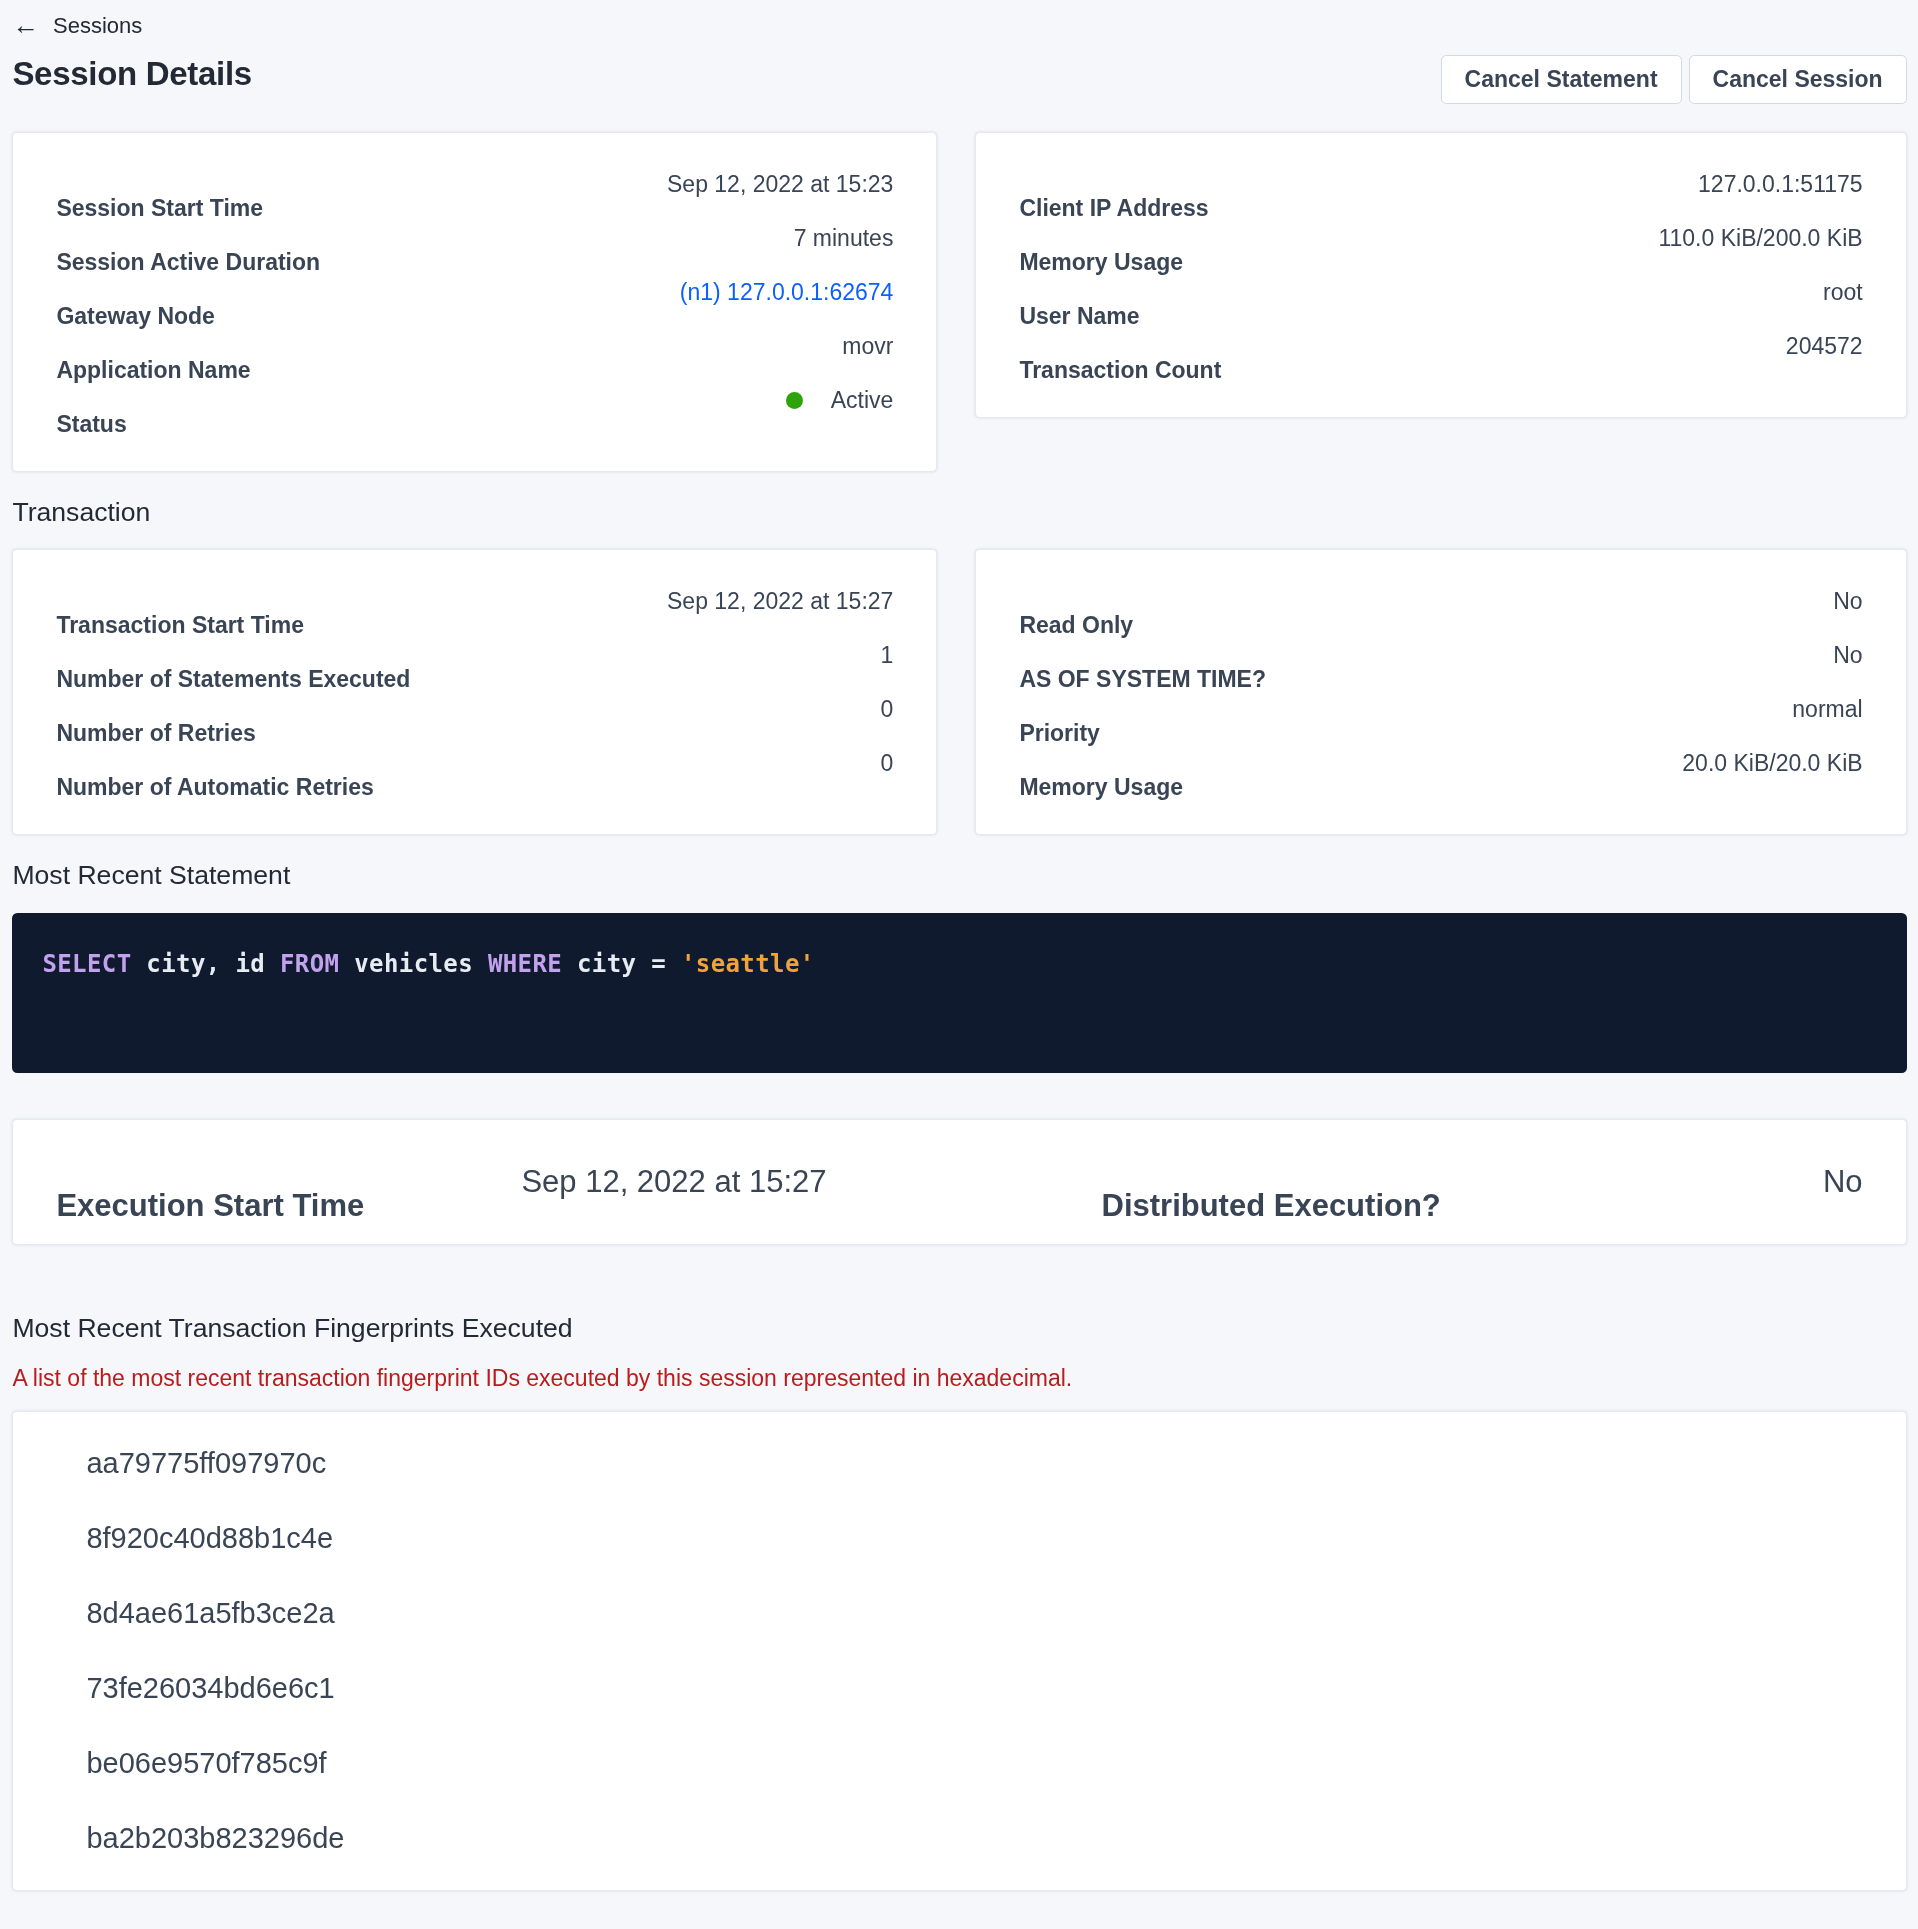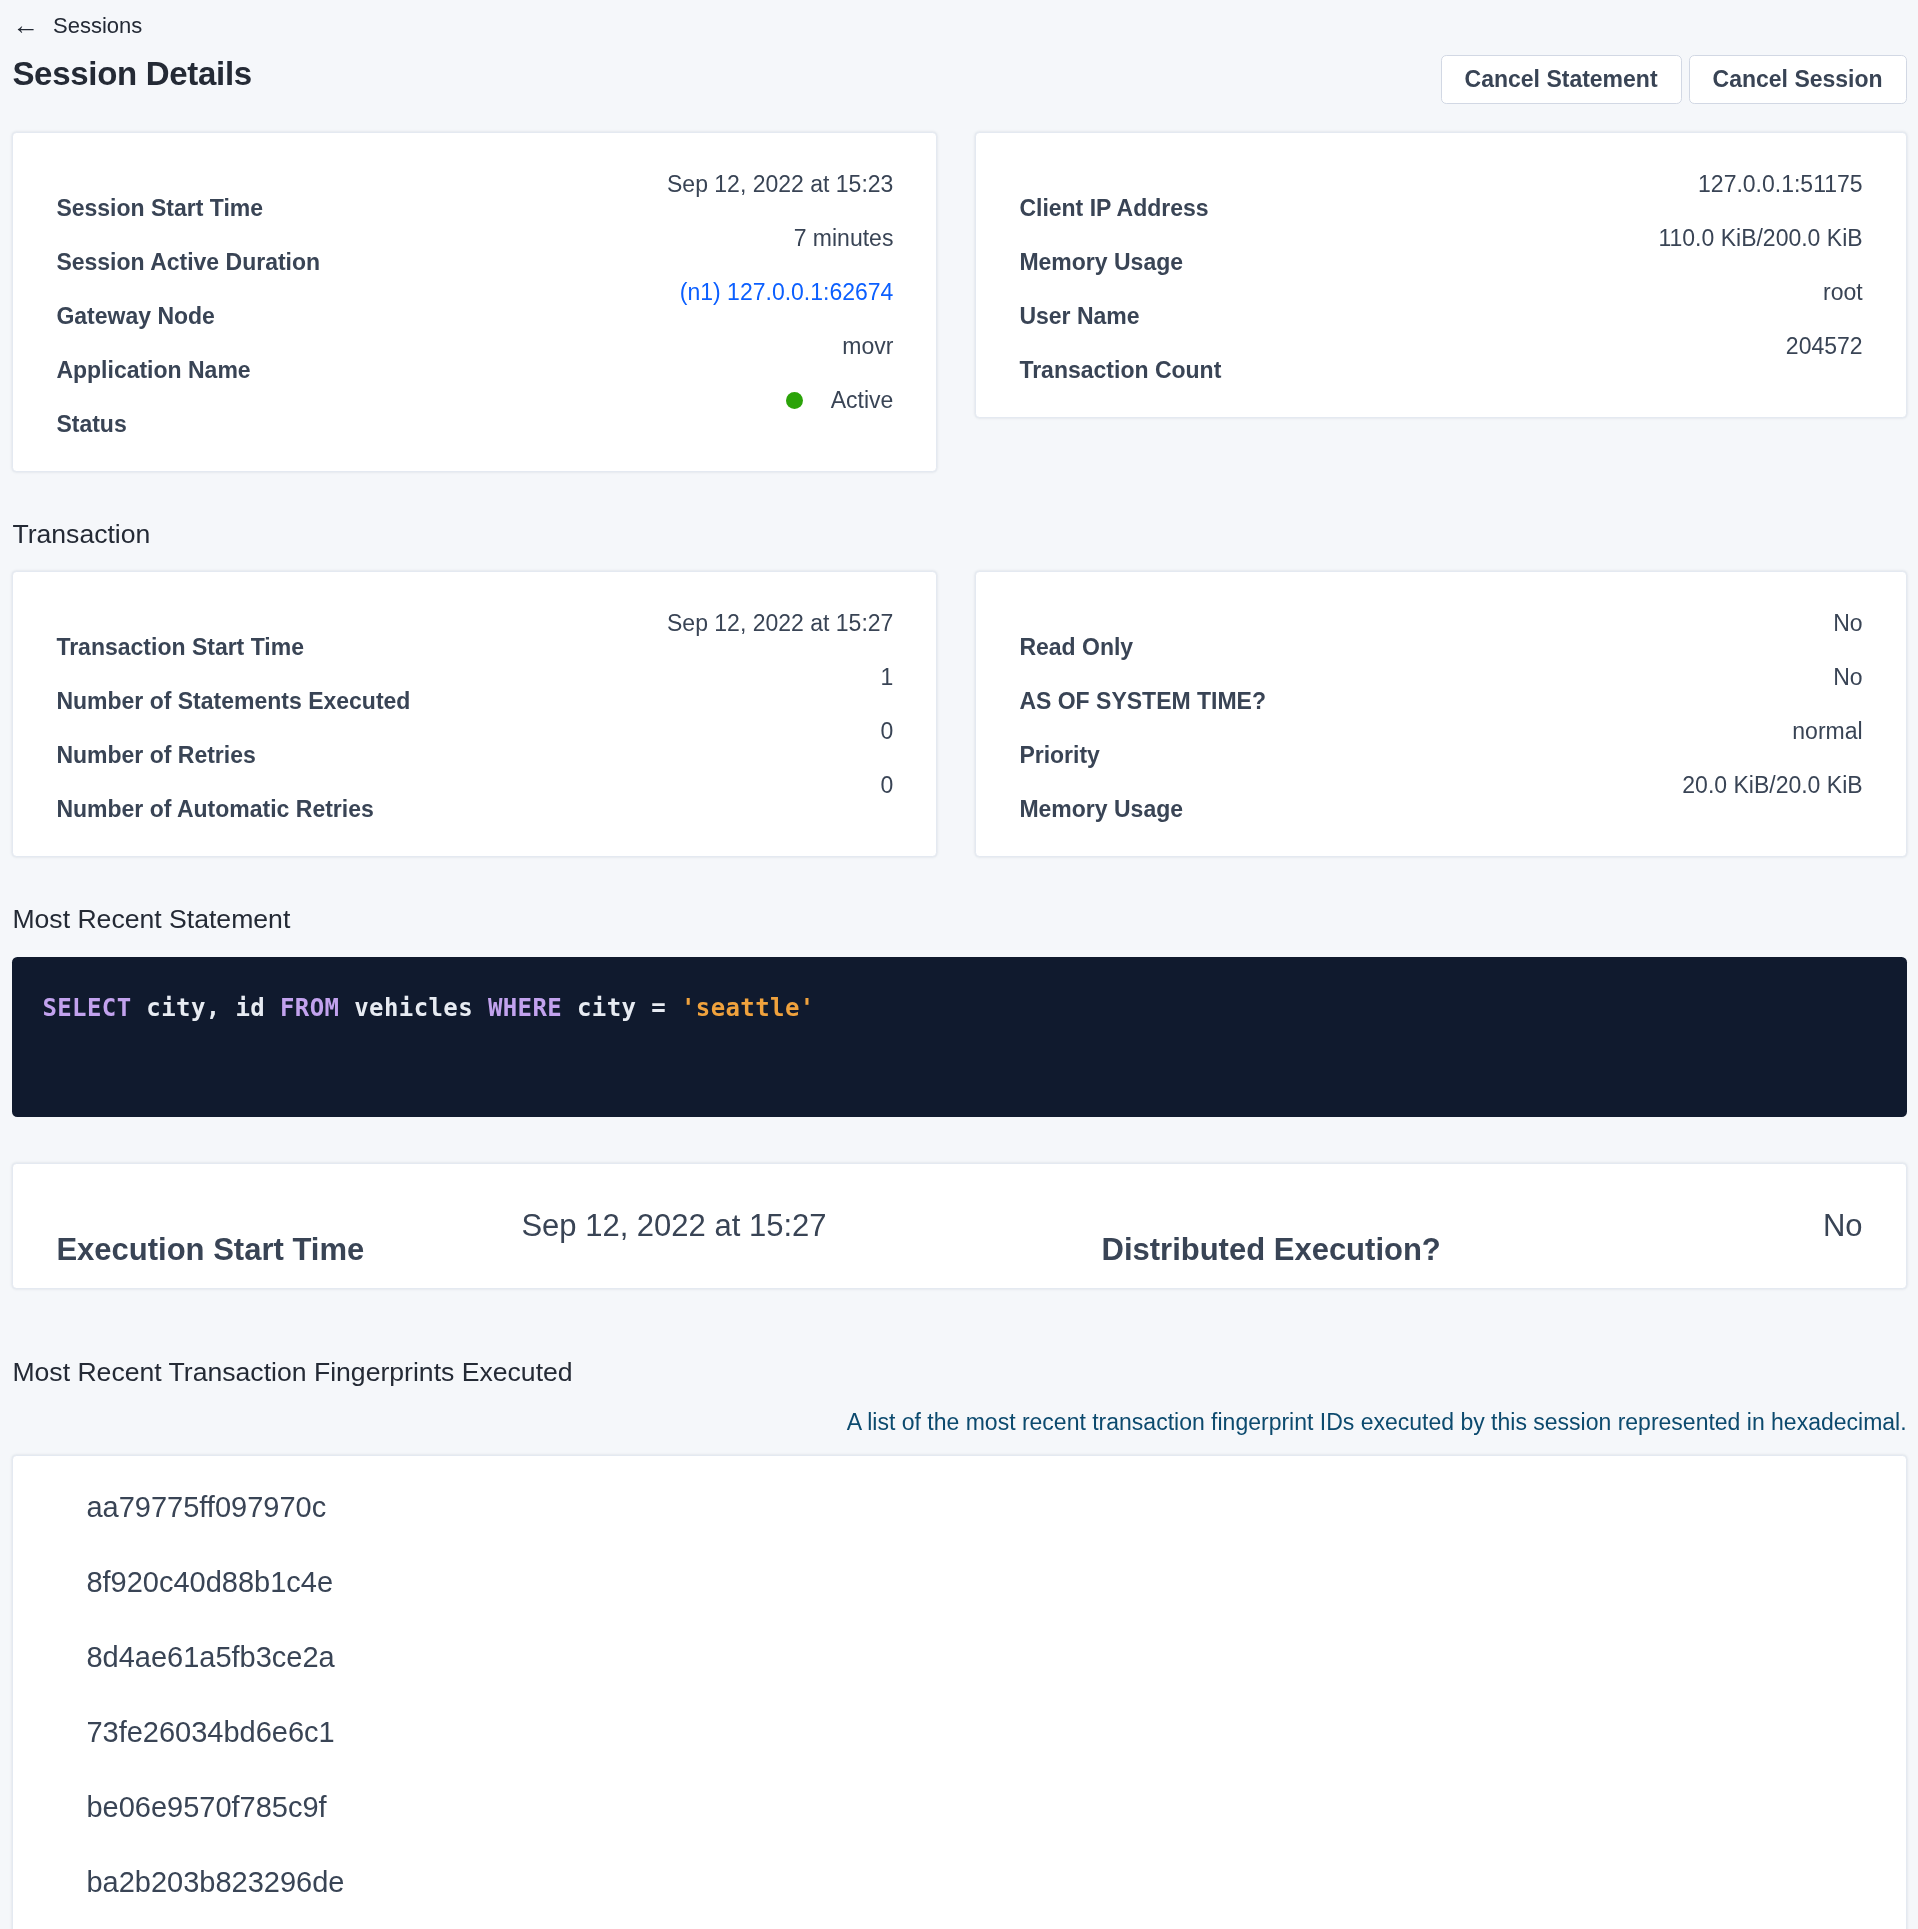"Transaction" .section-heading { margin-top: 46px -> 24px }
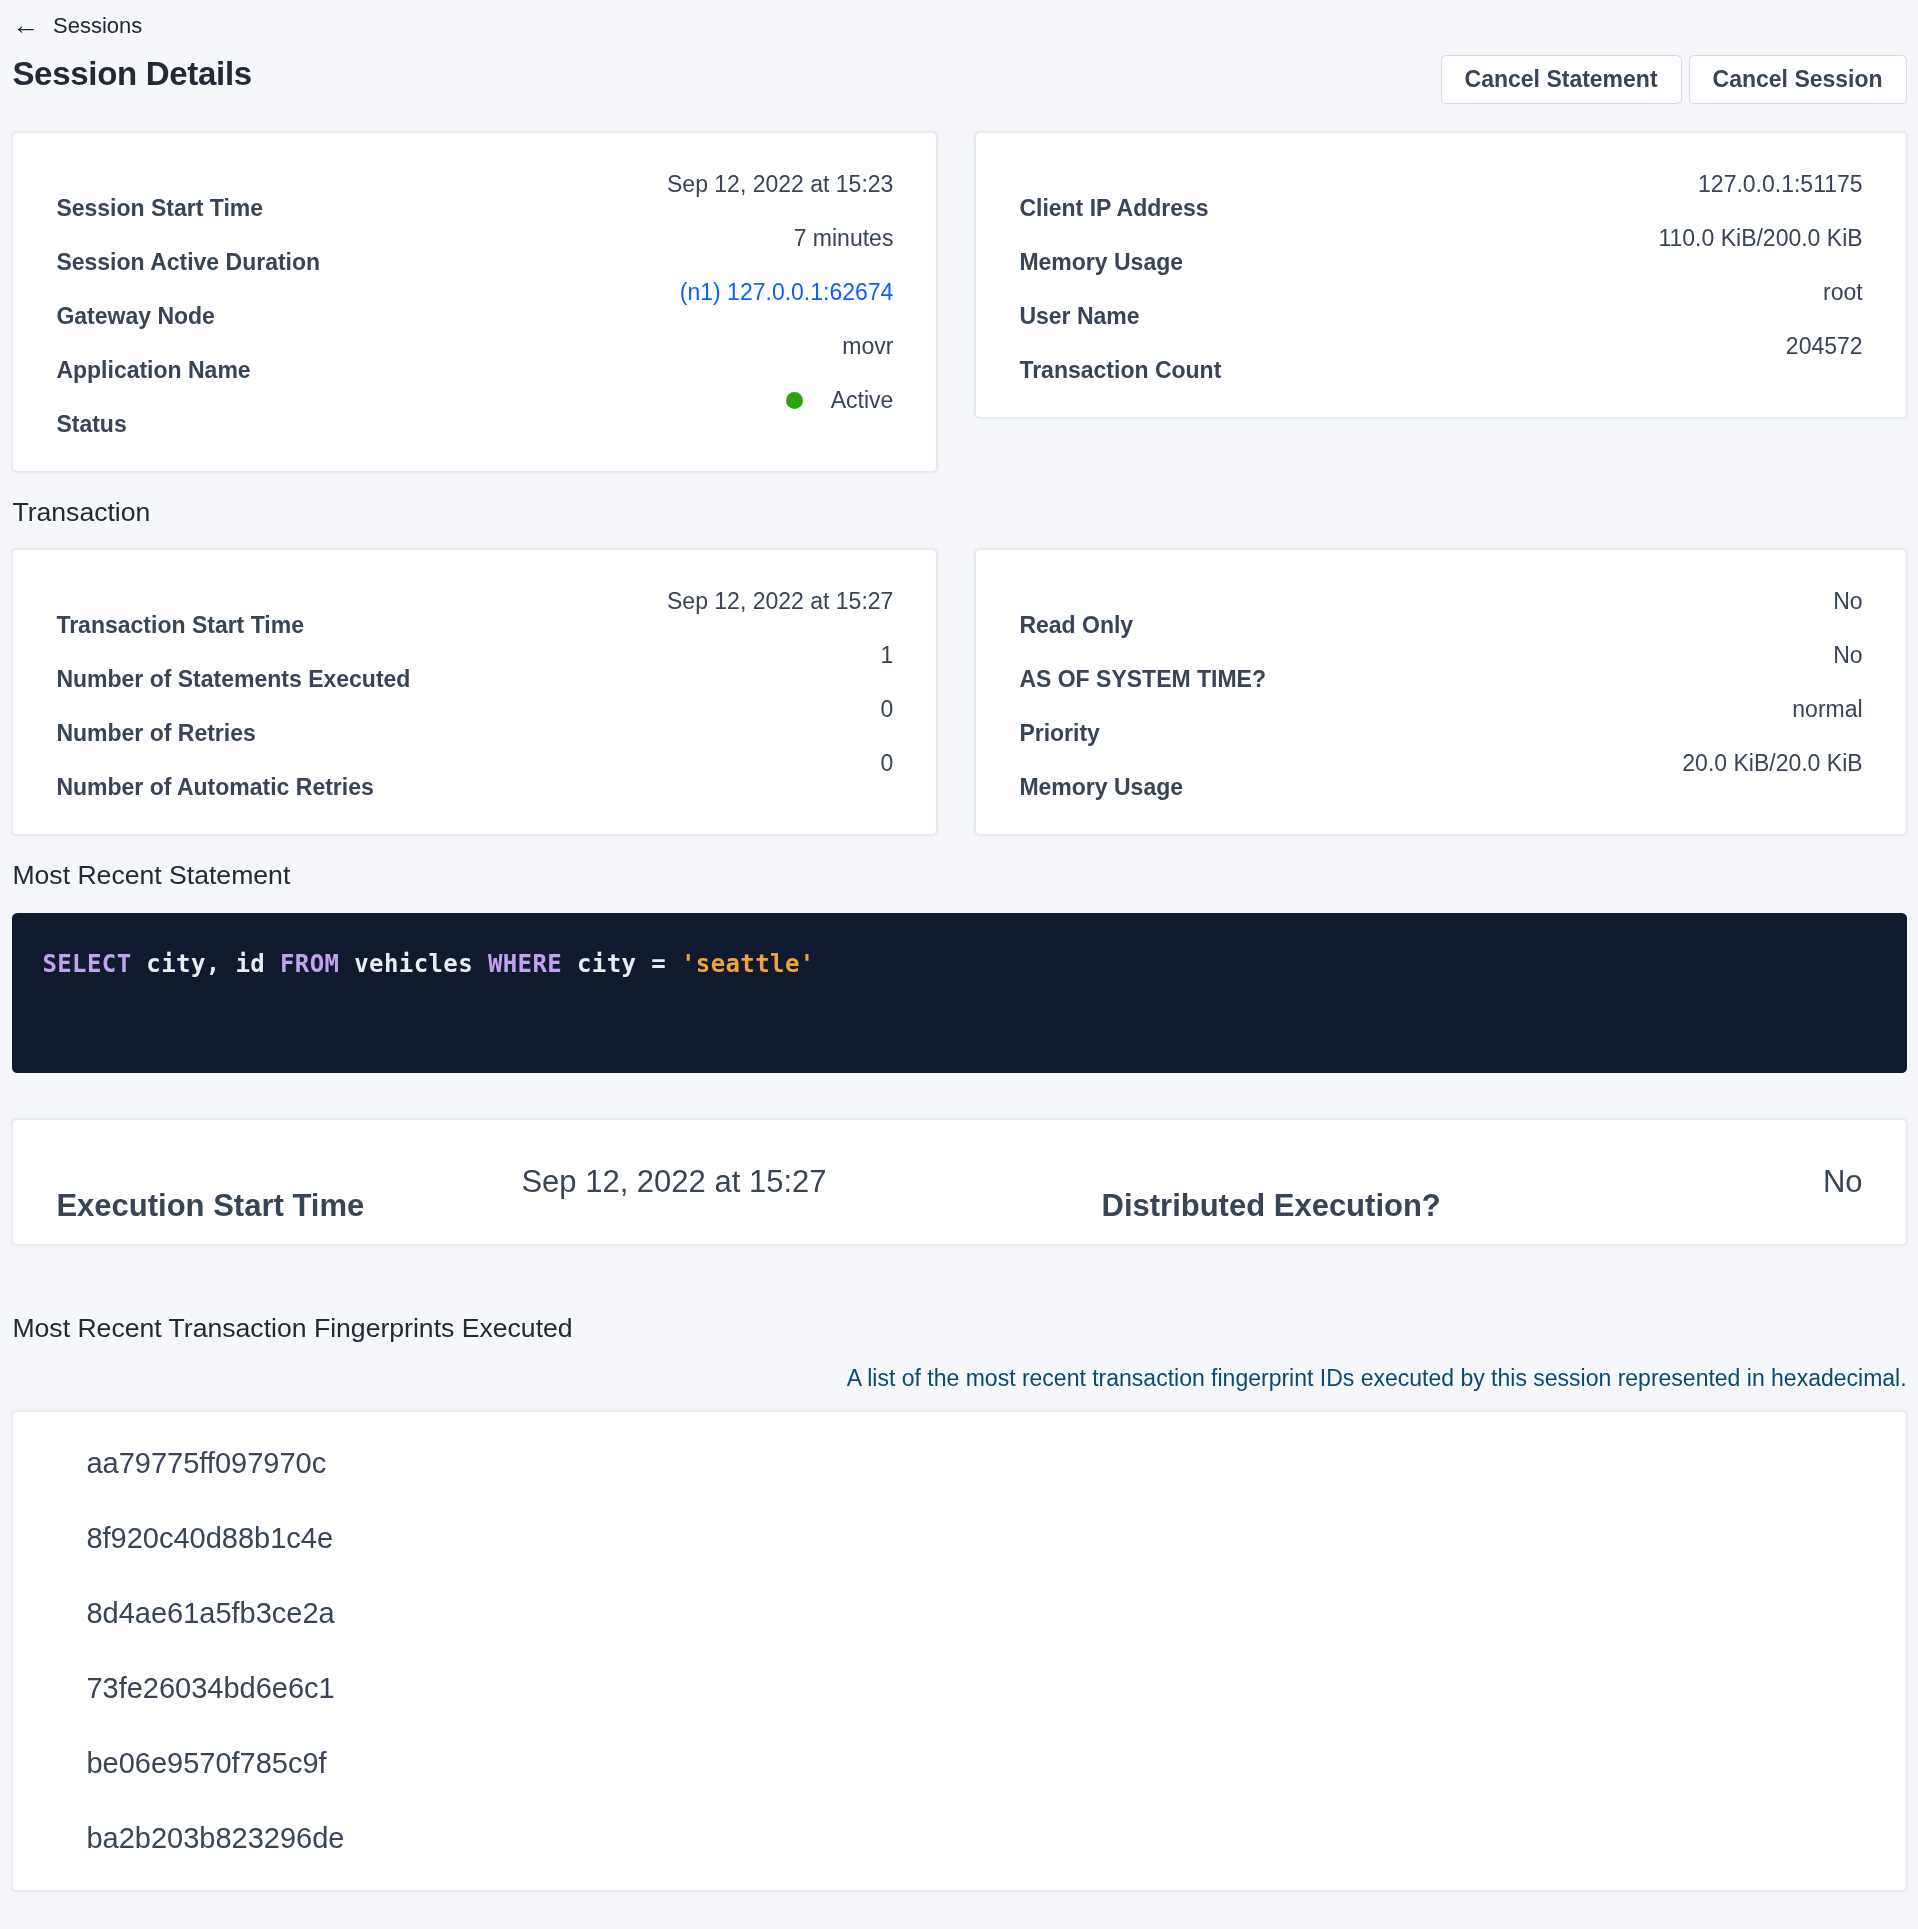"A list of the most" .fp-desc { color: #0c4a6e -> #b91c1c; text-align: right -> none }
